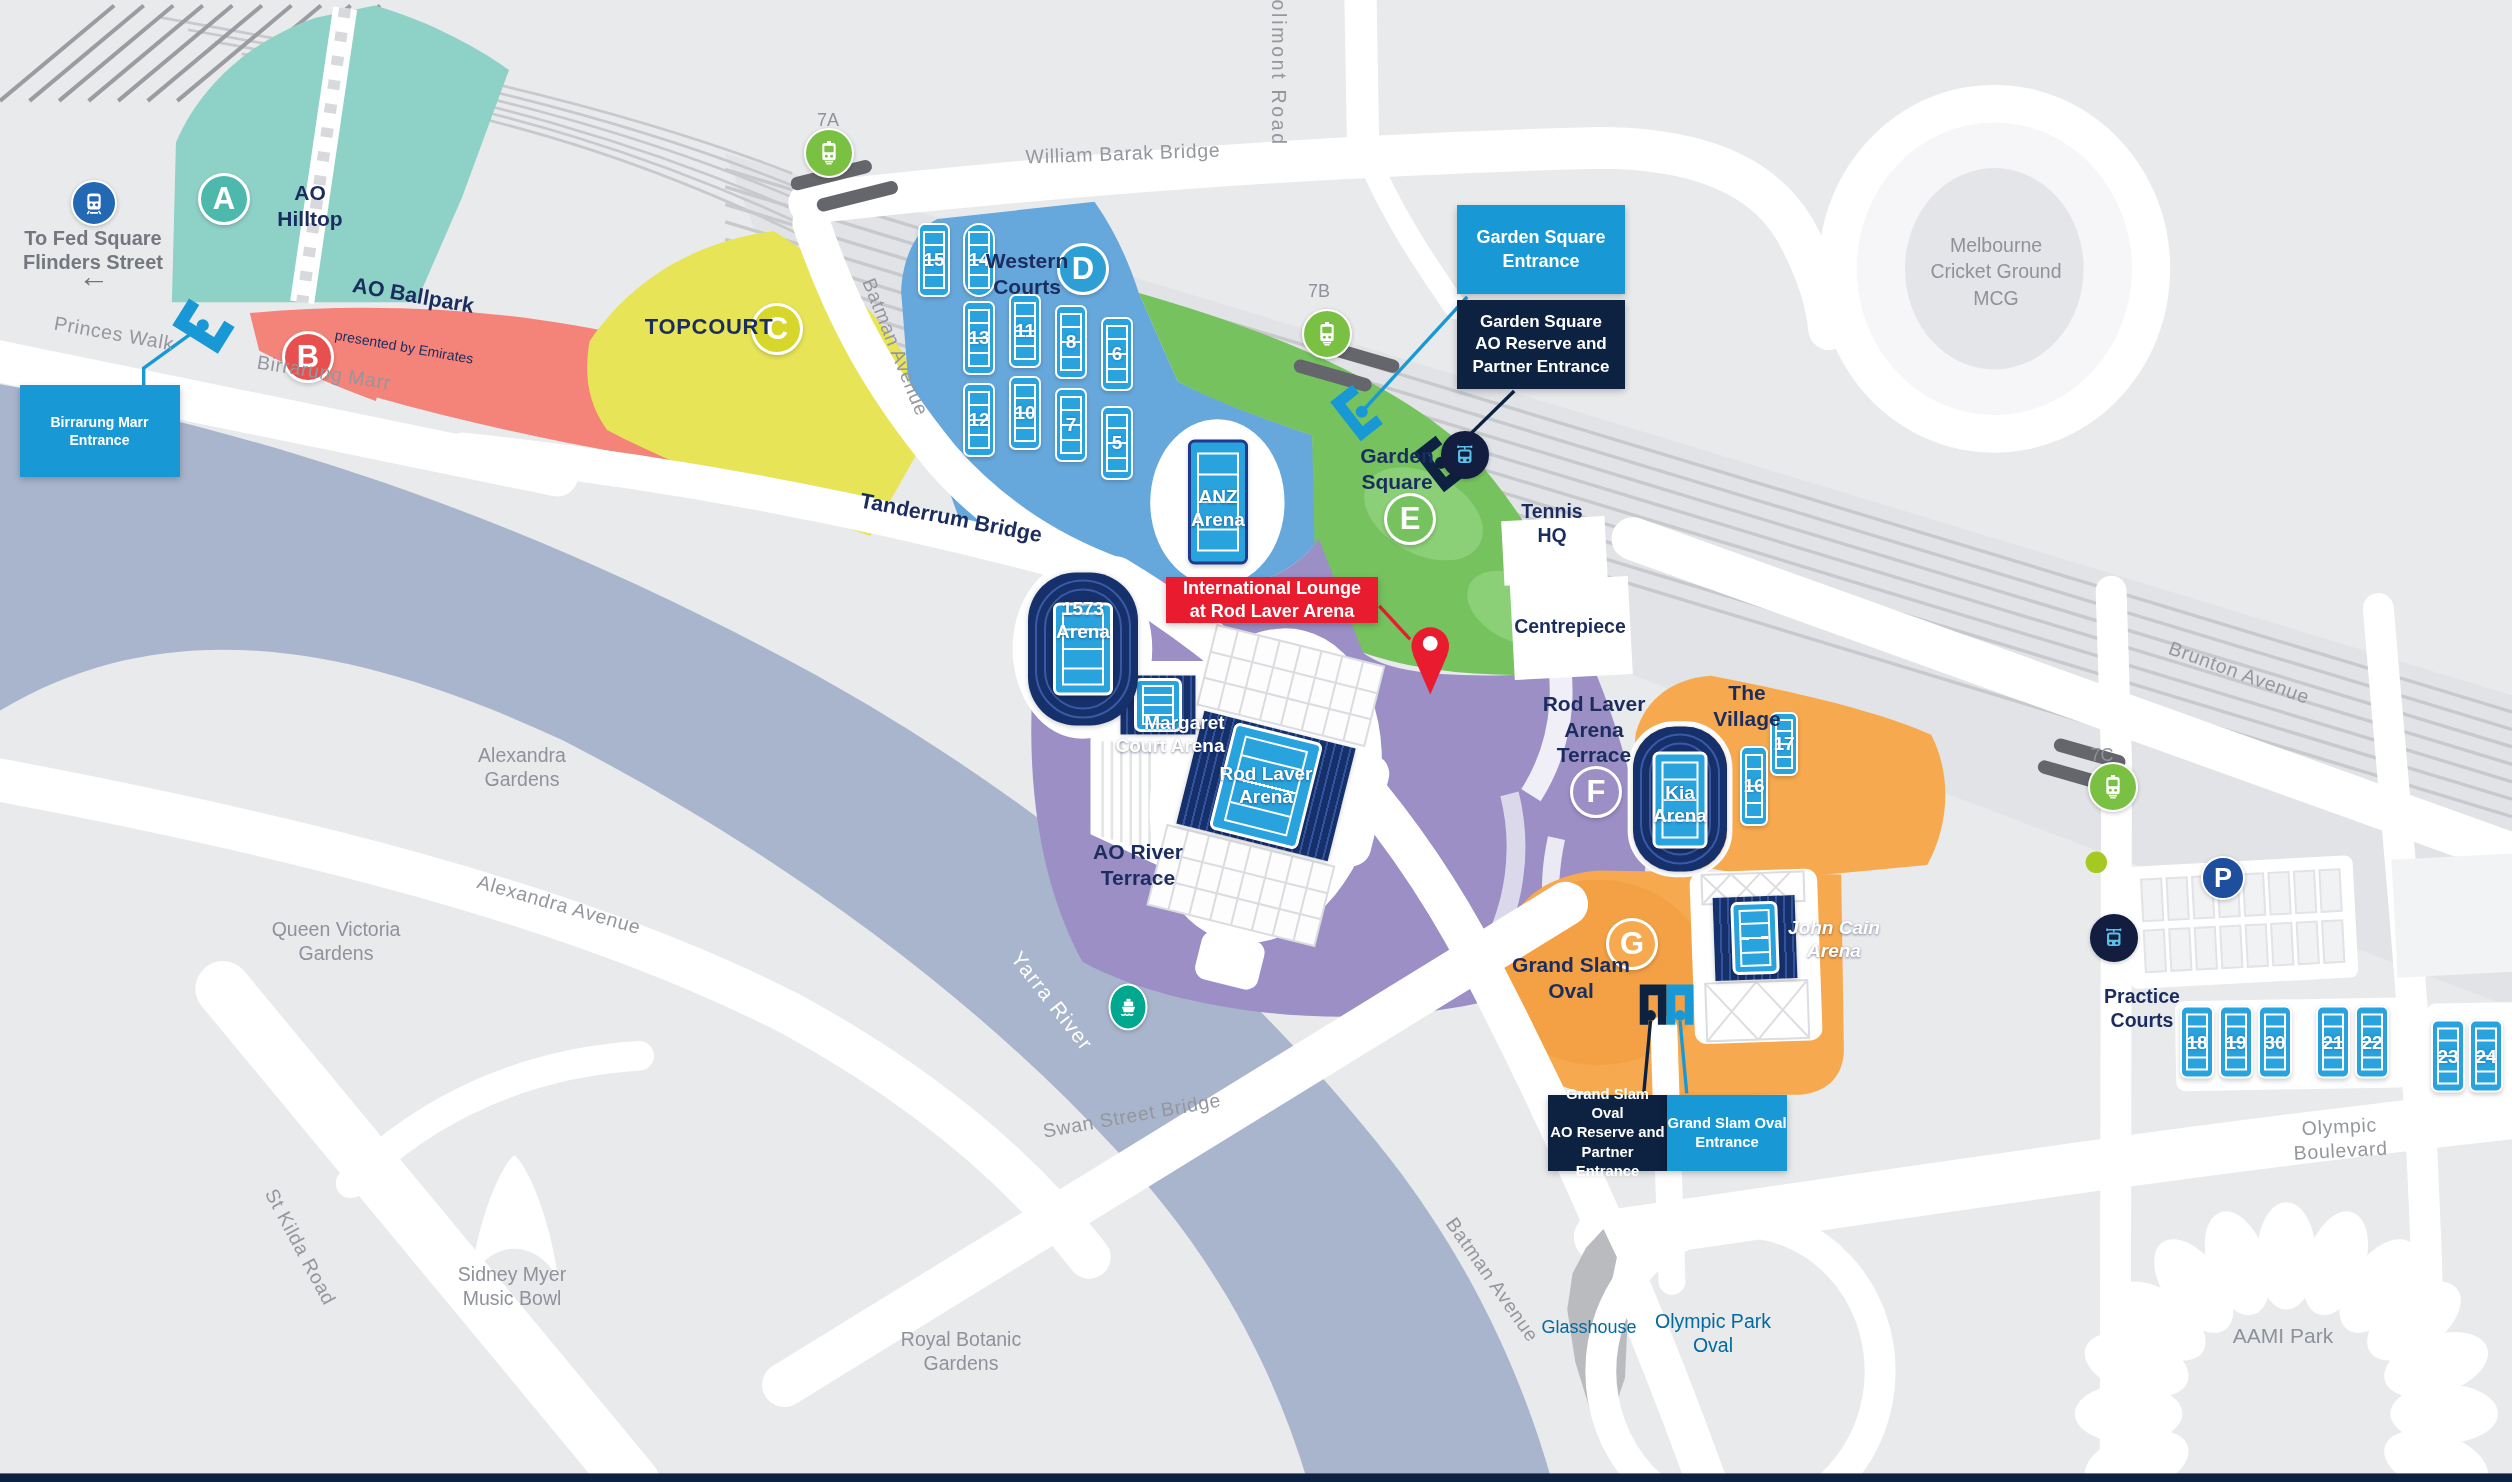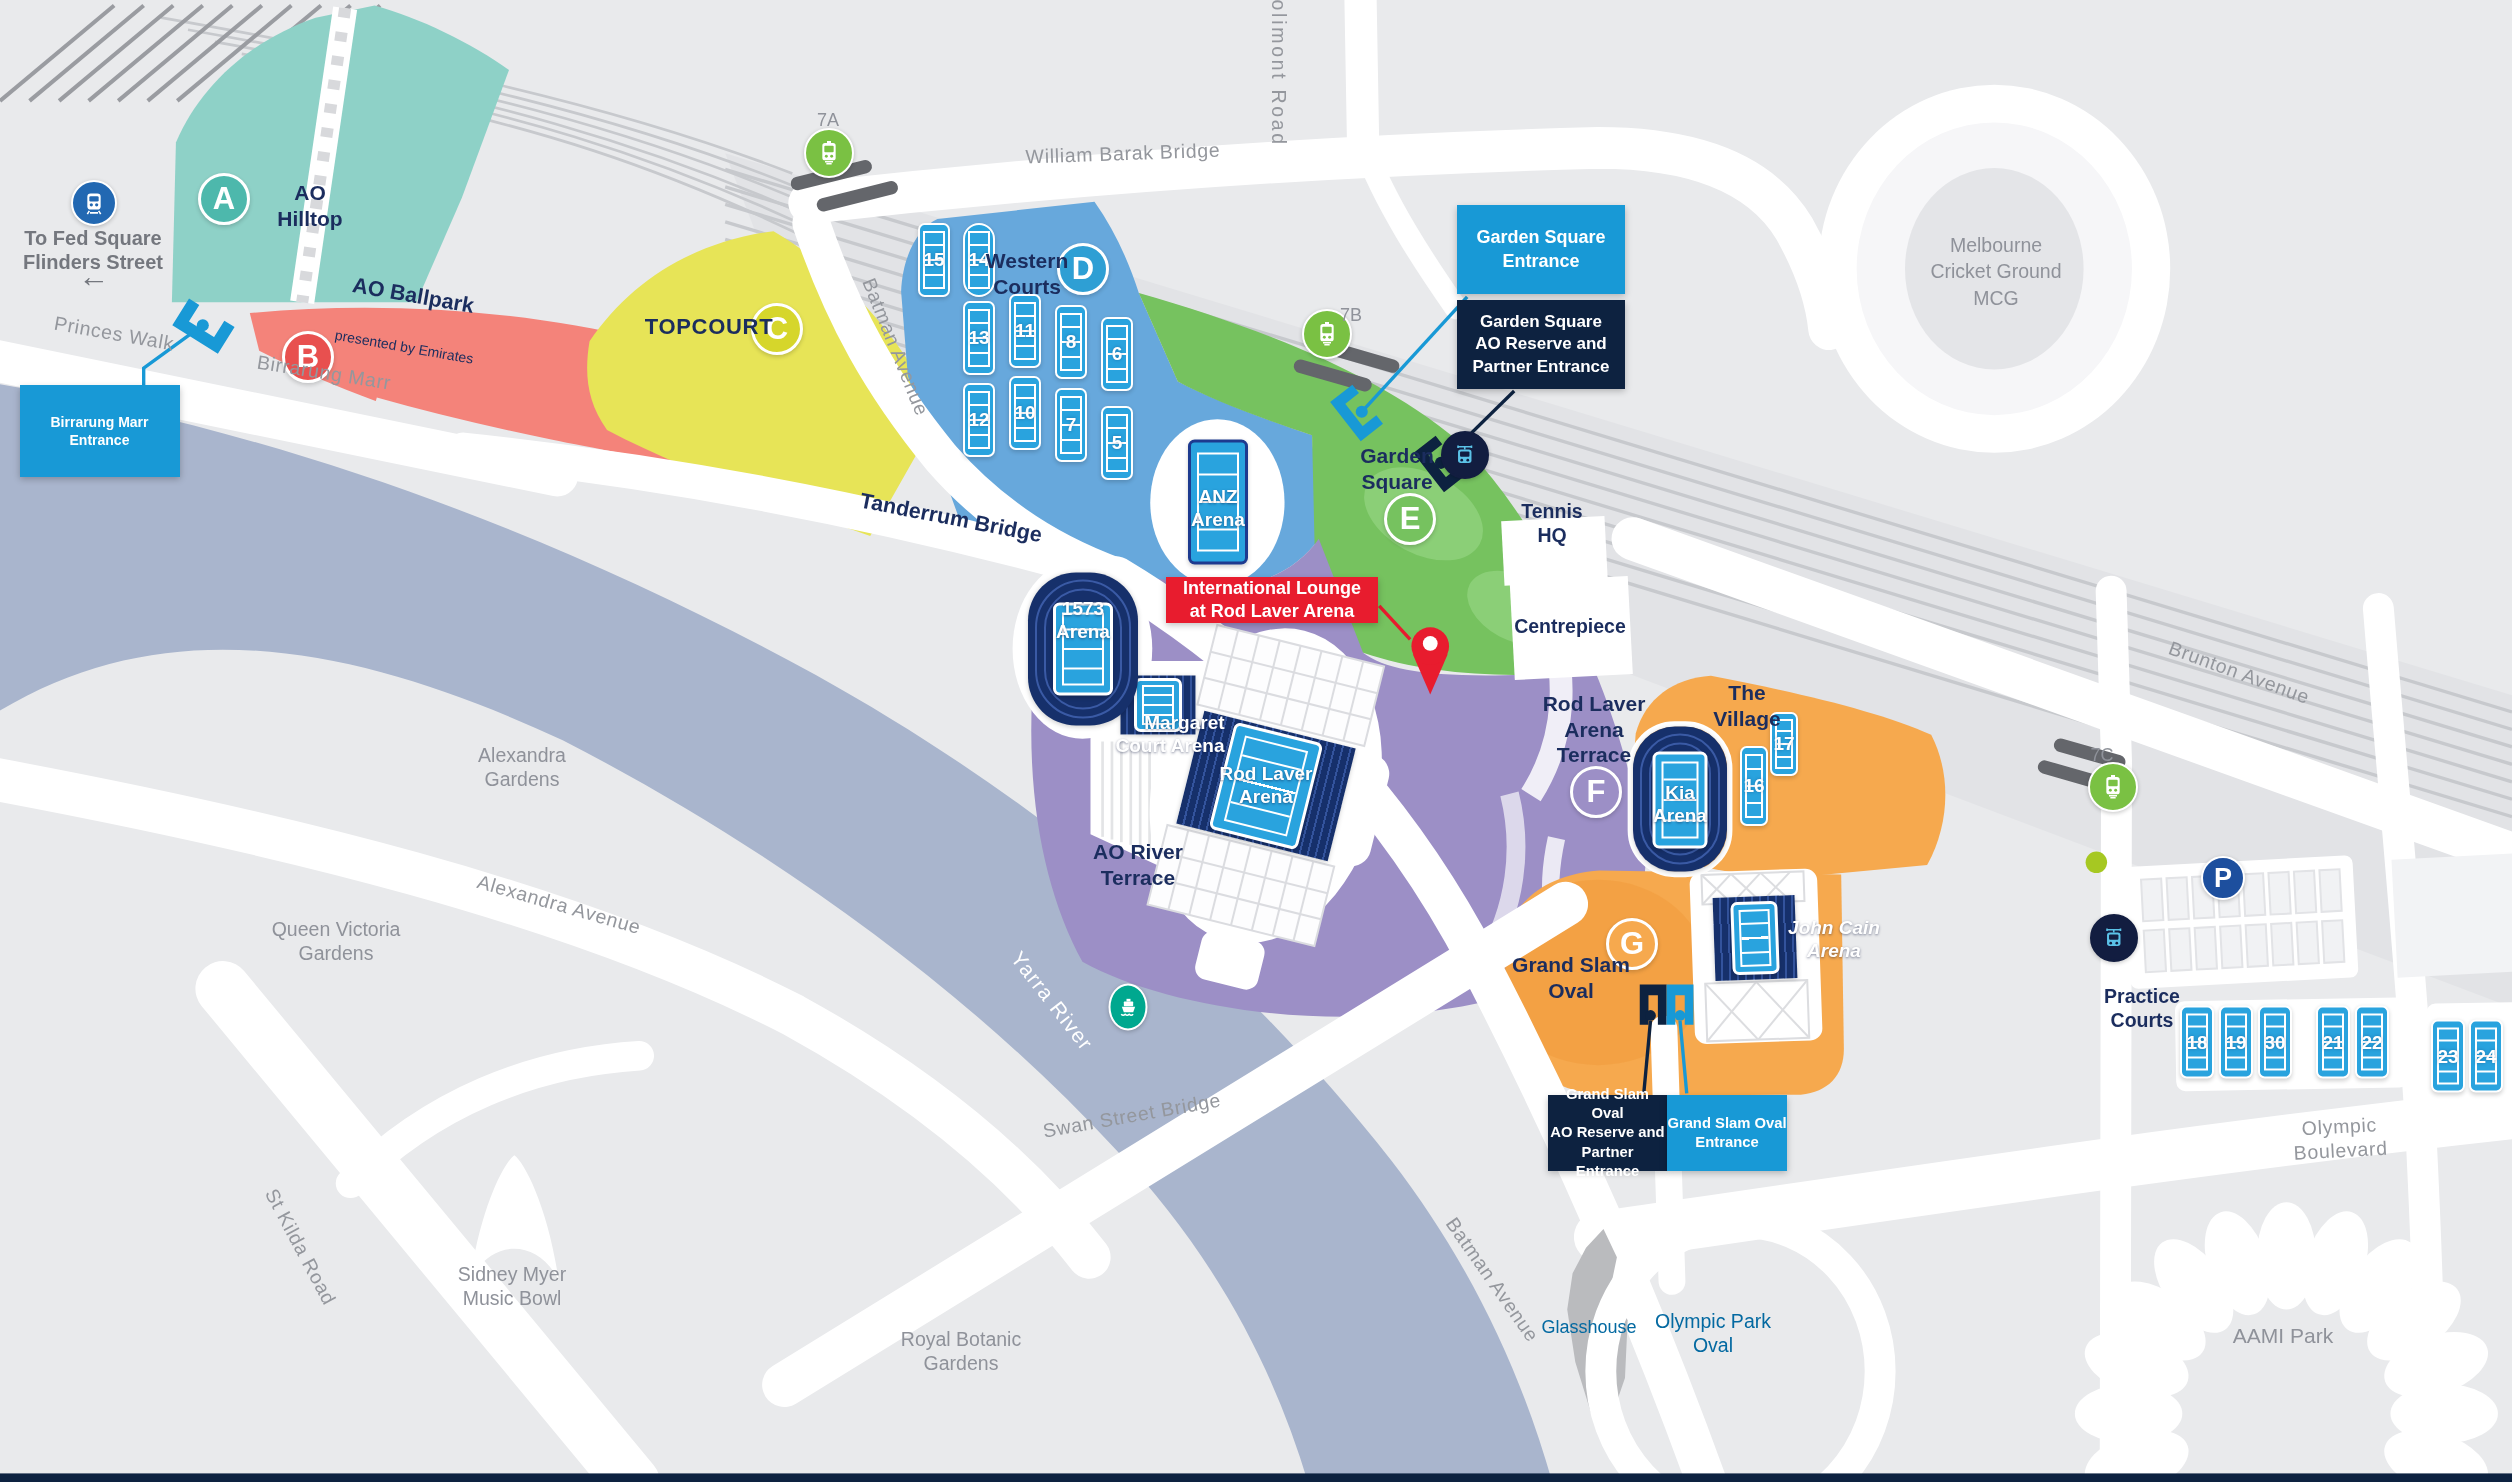"7B" div.lbl { margin-left: 32px -> none; top: 316px -> 292px }
